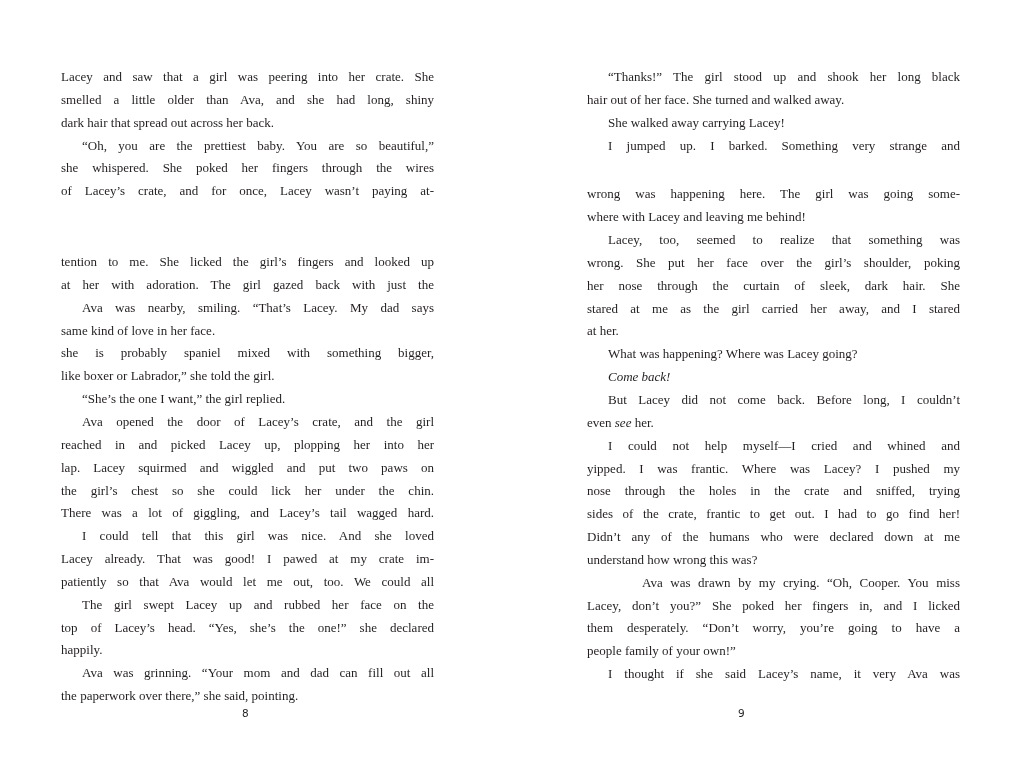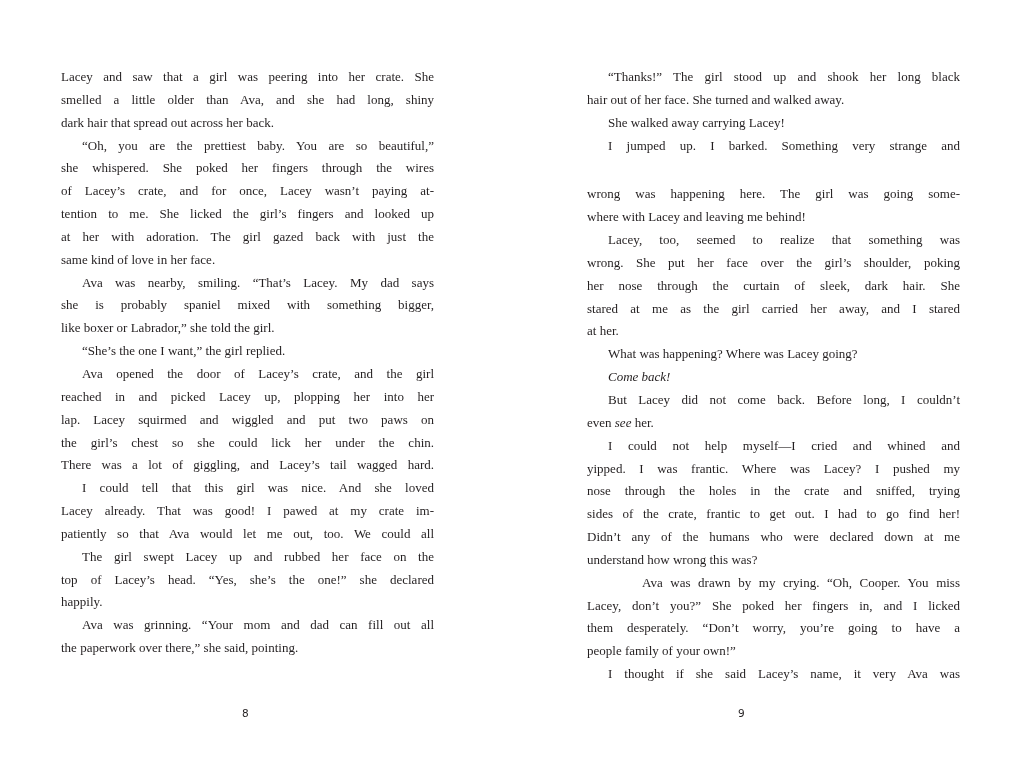"tention to me. She licked" span { margin-top: none -> 48px }
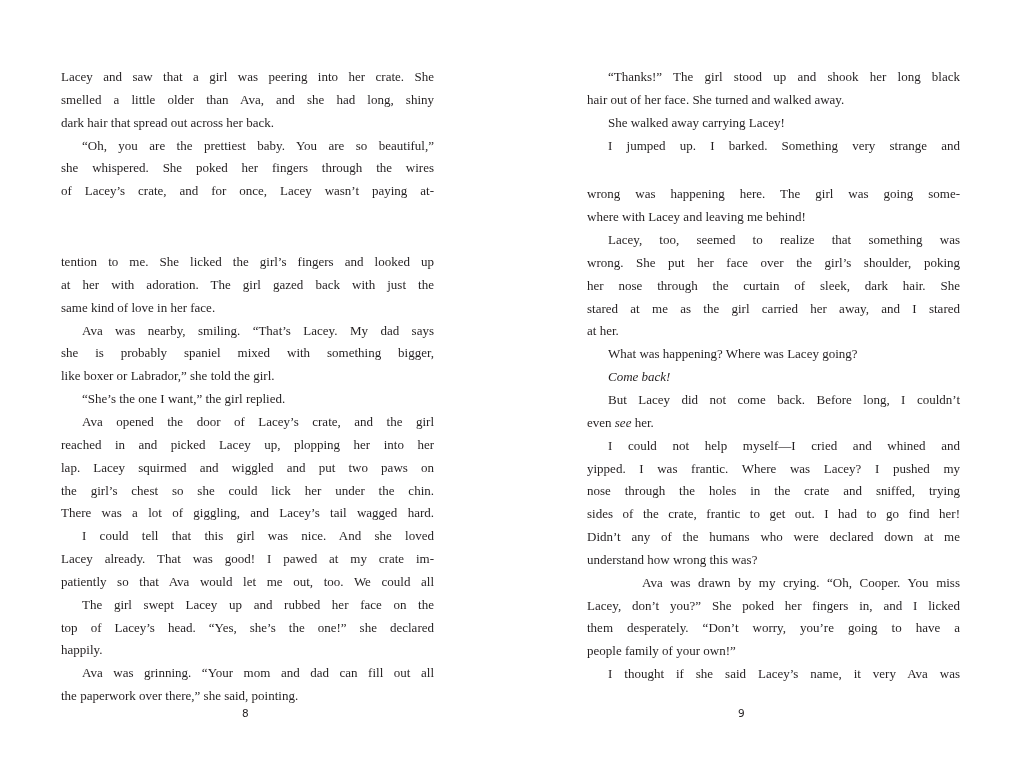"same kind of love in" div.line { order: before "Ava was nearby, smiling. “That’s" -> after "Ava was nearby, smiling. “That’s" }
